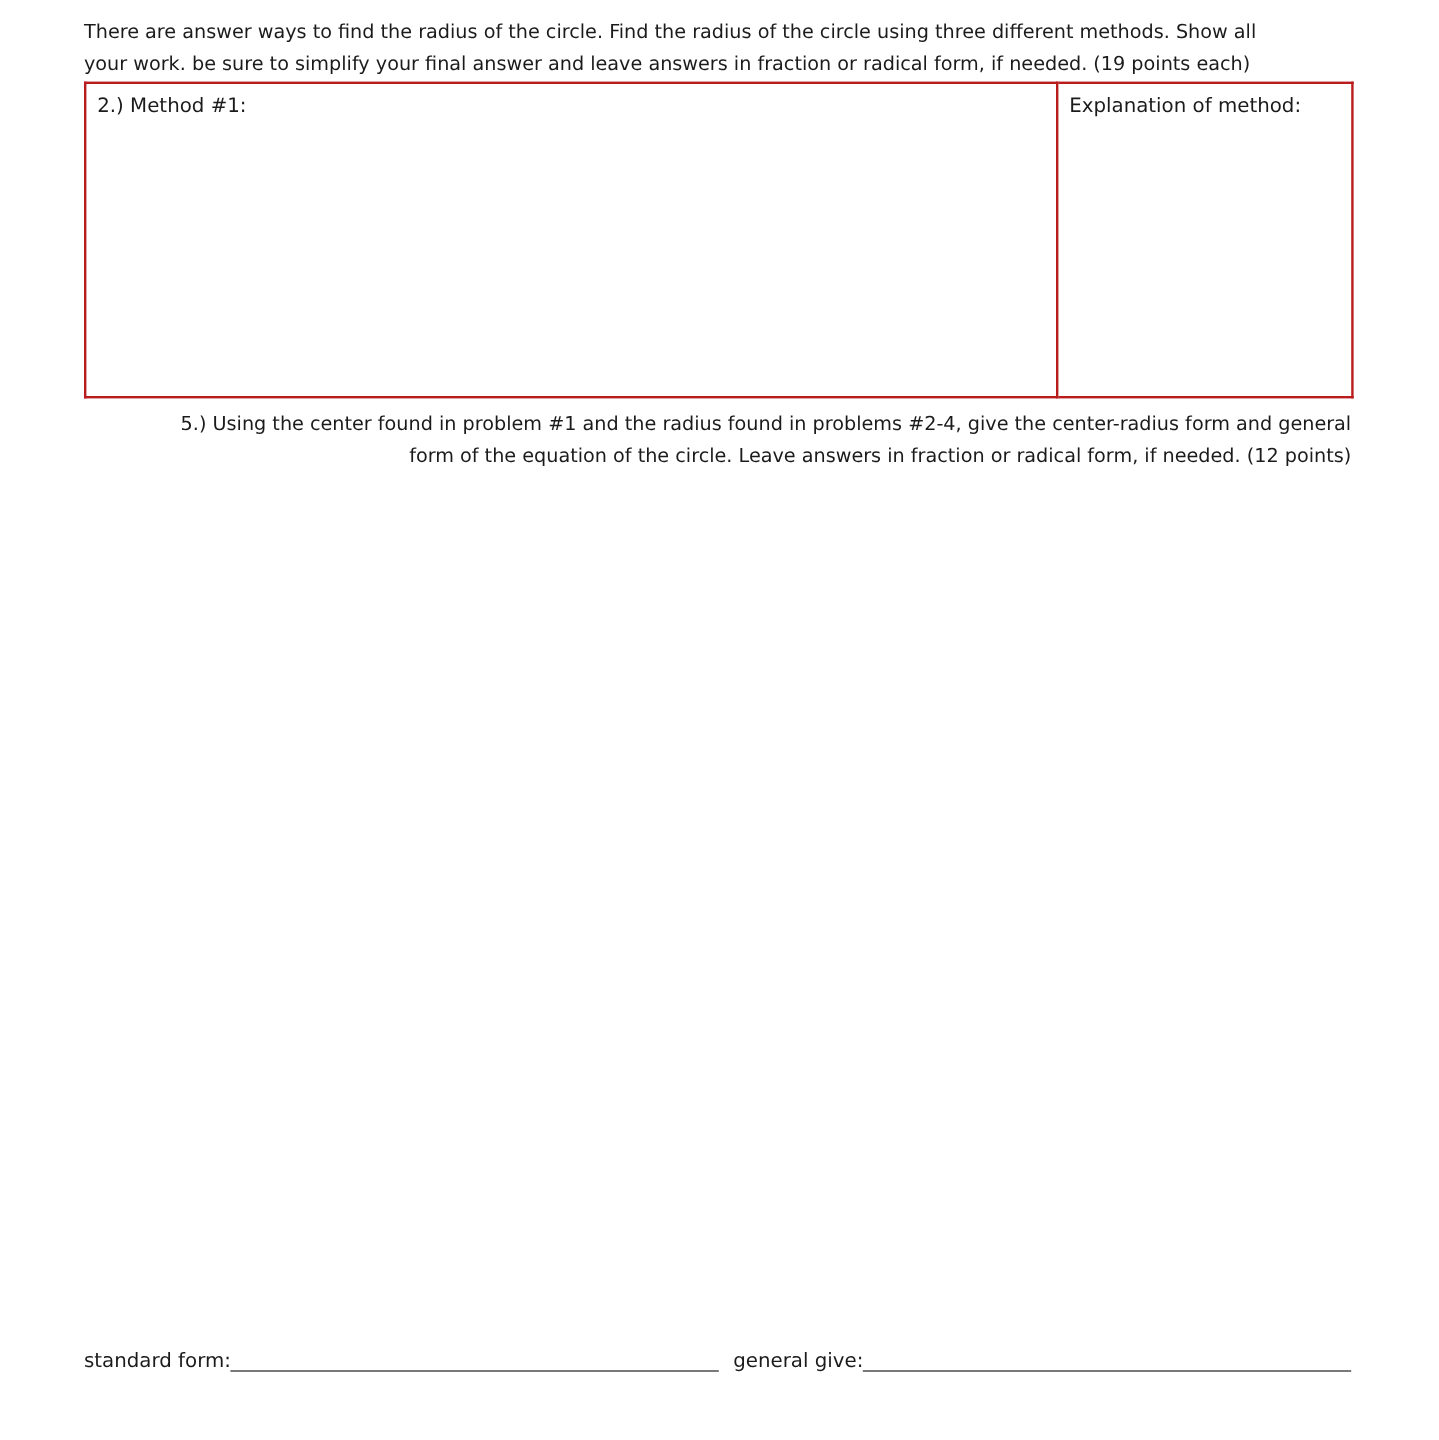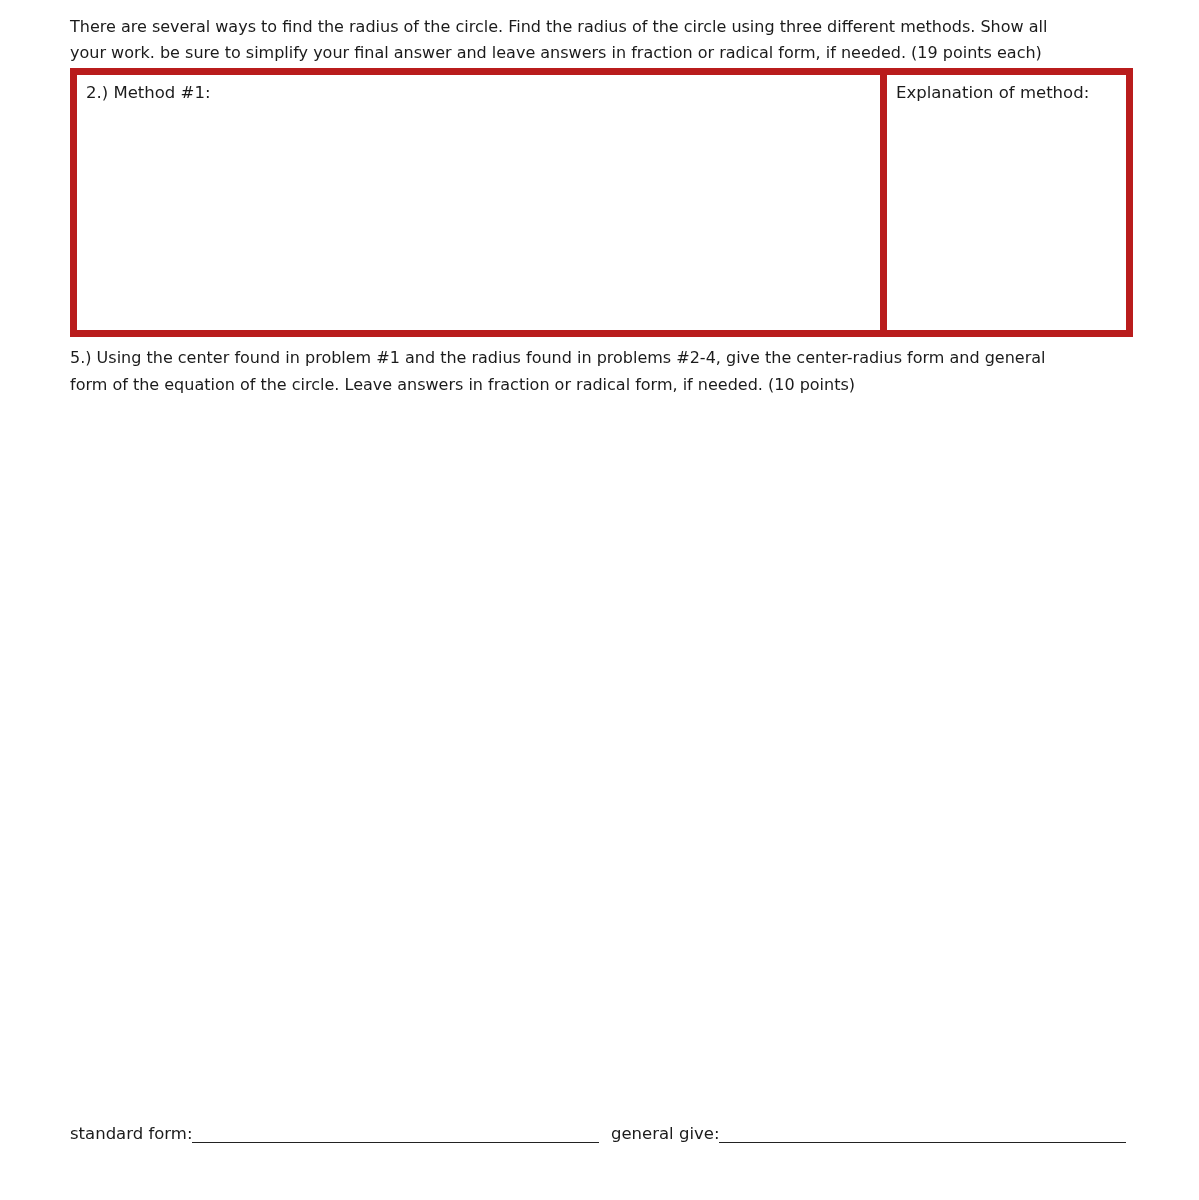"There are several ways to" div.intro-line { text: several -> answer }
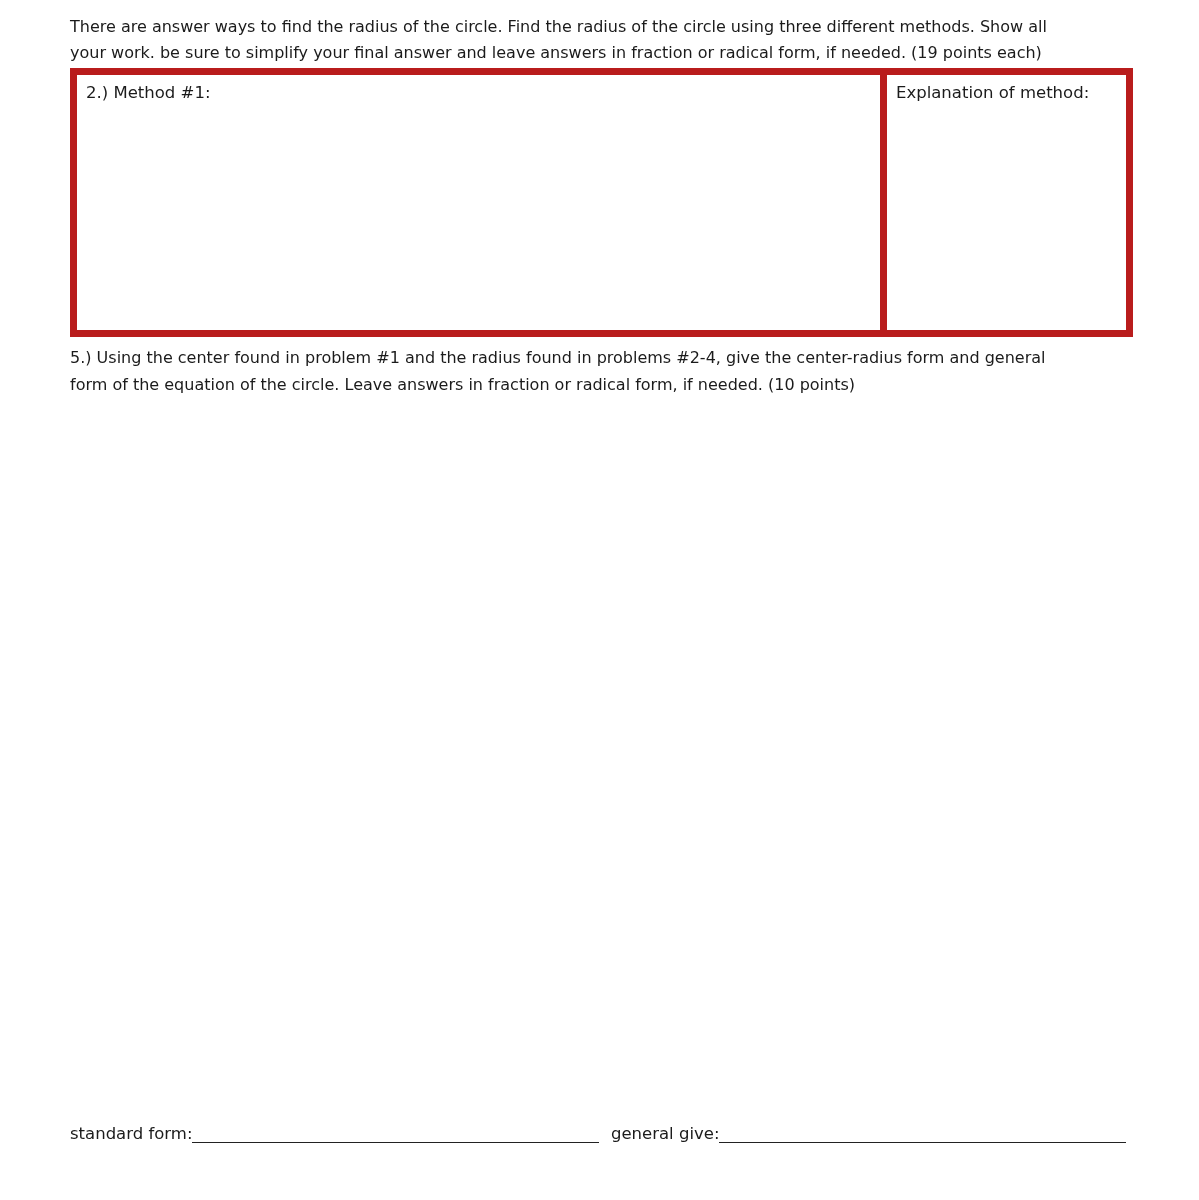"2.) Method #1:" .work-table td { border: 7px solid #b91c1c -> 2px solid #b91c1c }
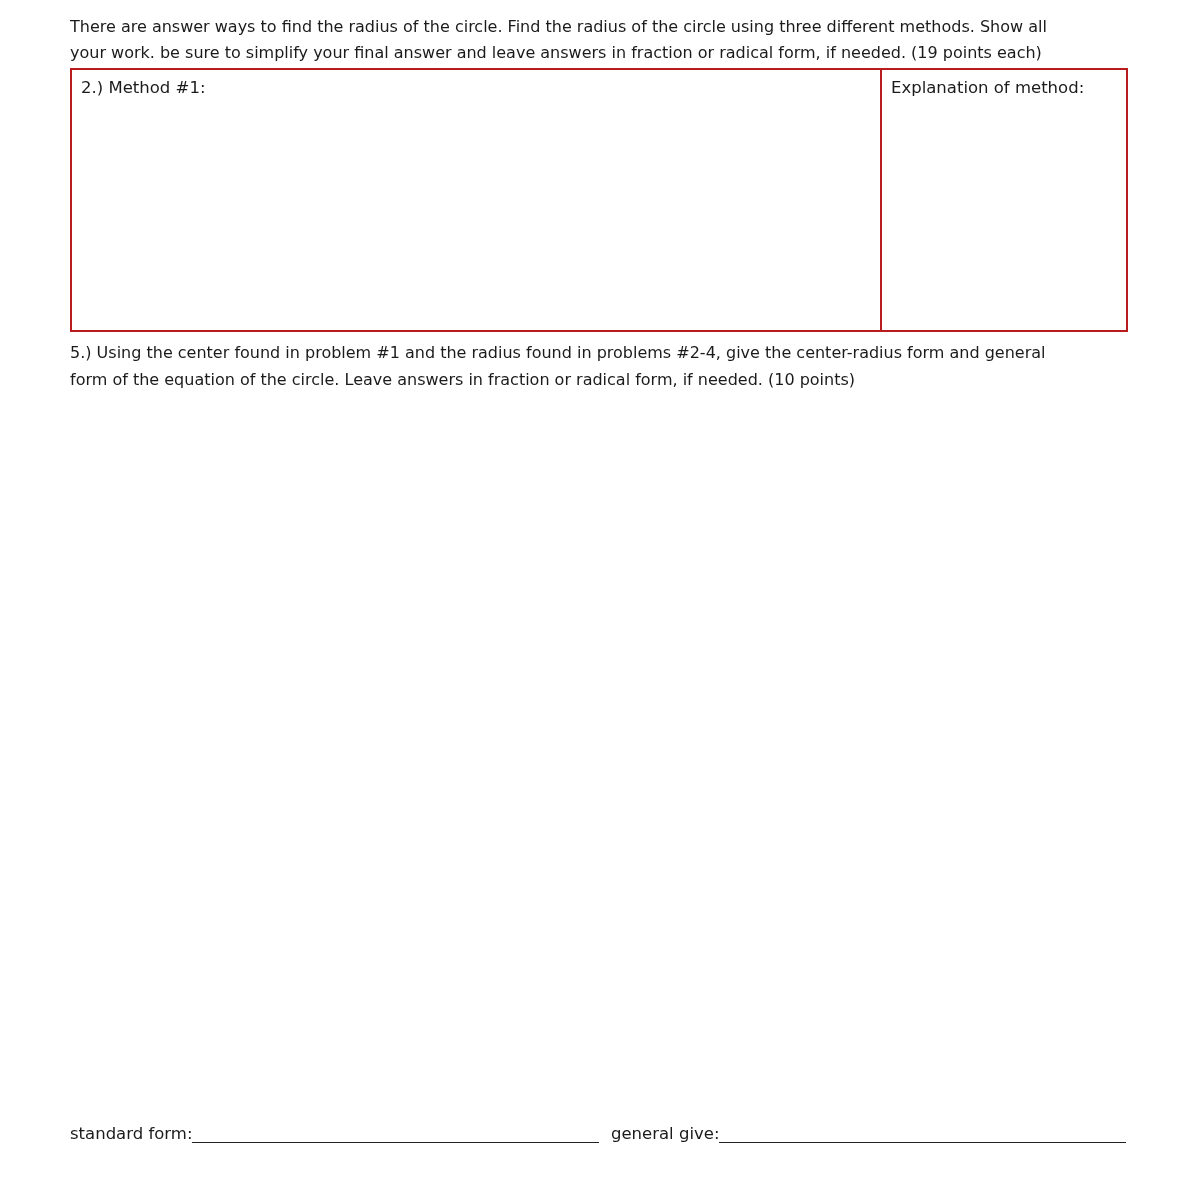"5.) Using the center found" .problem5 { text-align: none -> right }
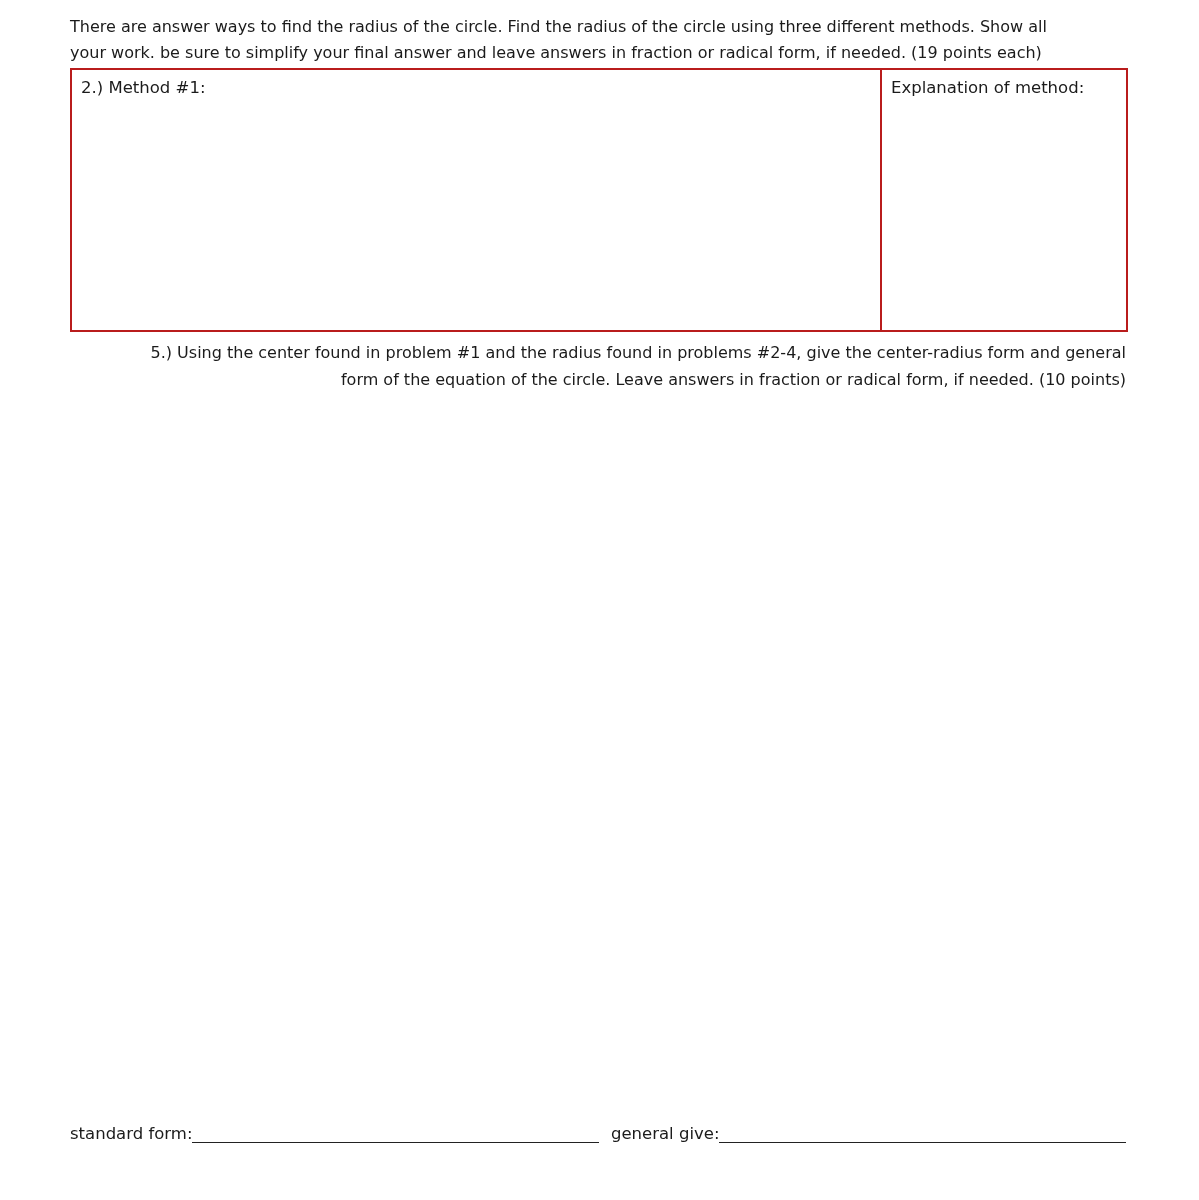"form of the equation of" div.p5-line { text: 10 -> 12 }
